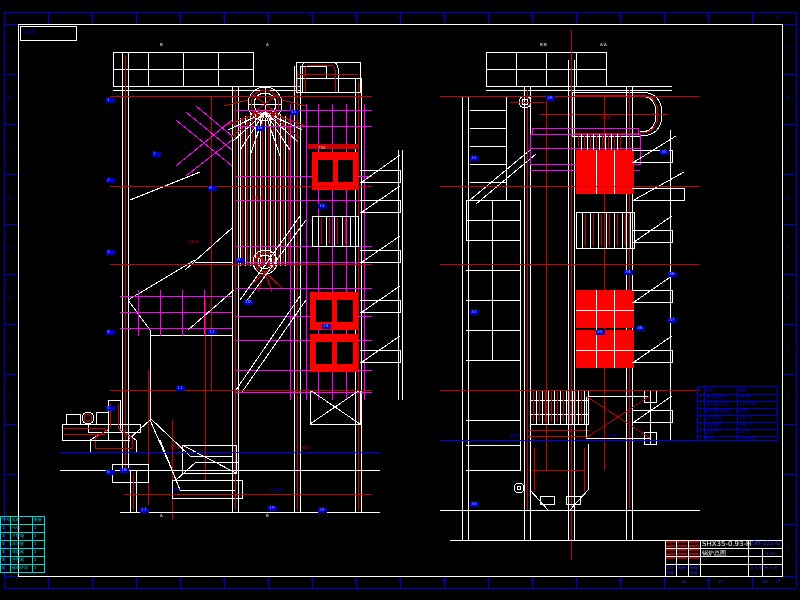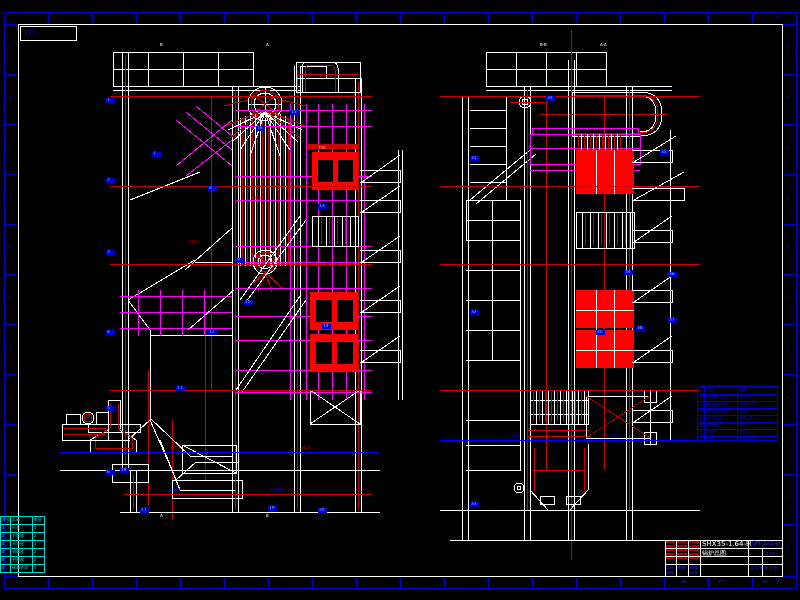"SHX35-1.64-H" div.tblk { text: SHX35-1.64-H -> SHX35-0.93-H }
